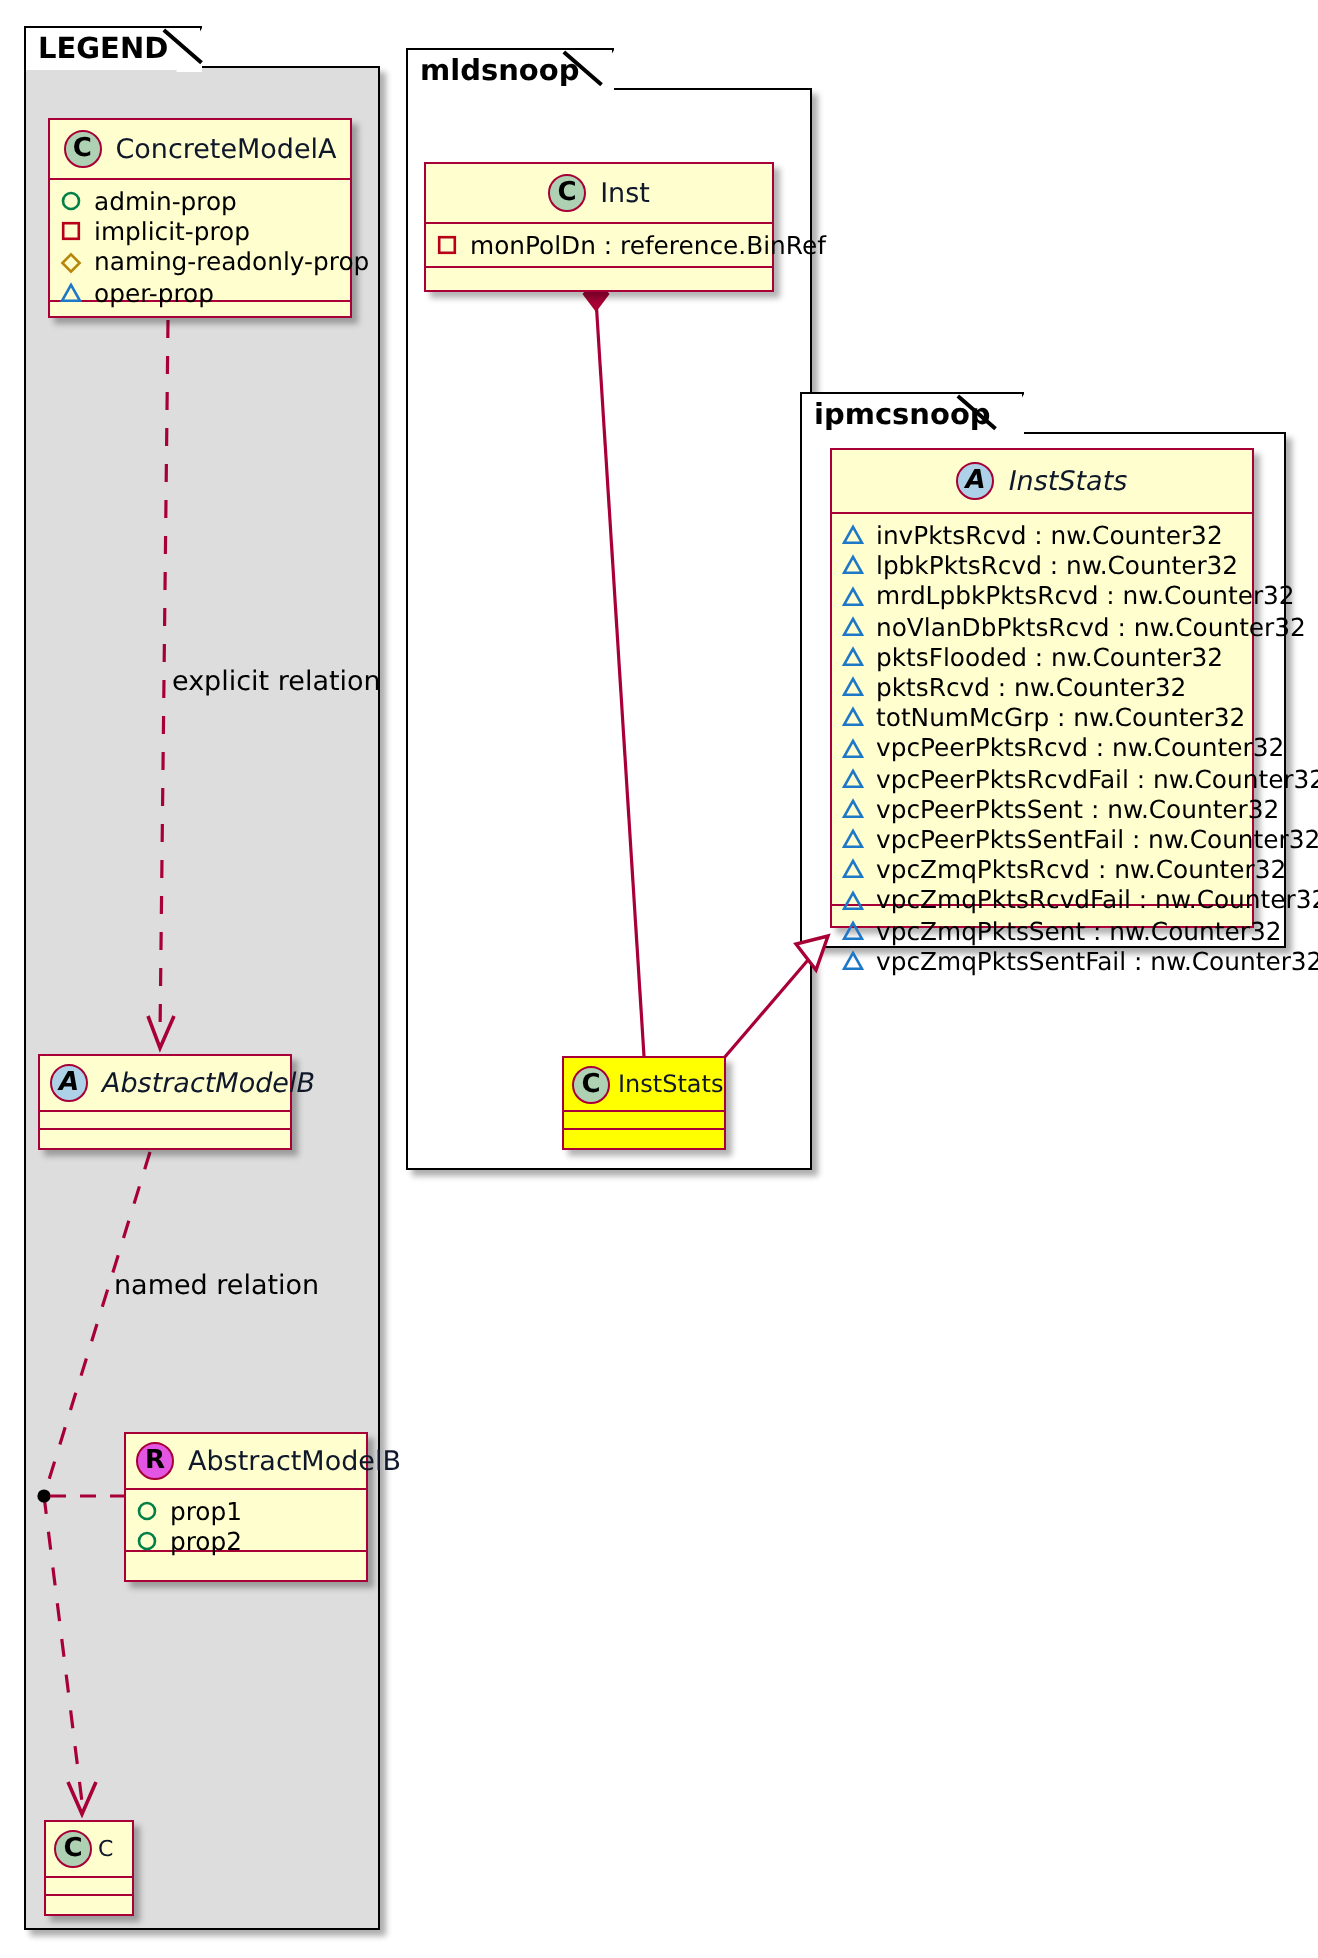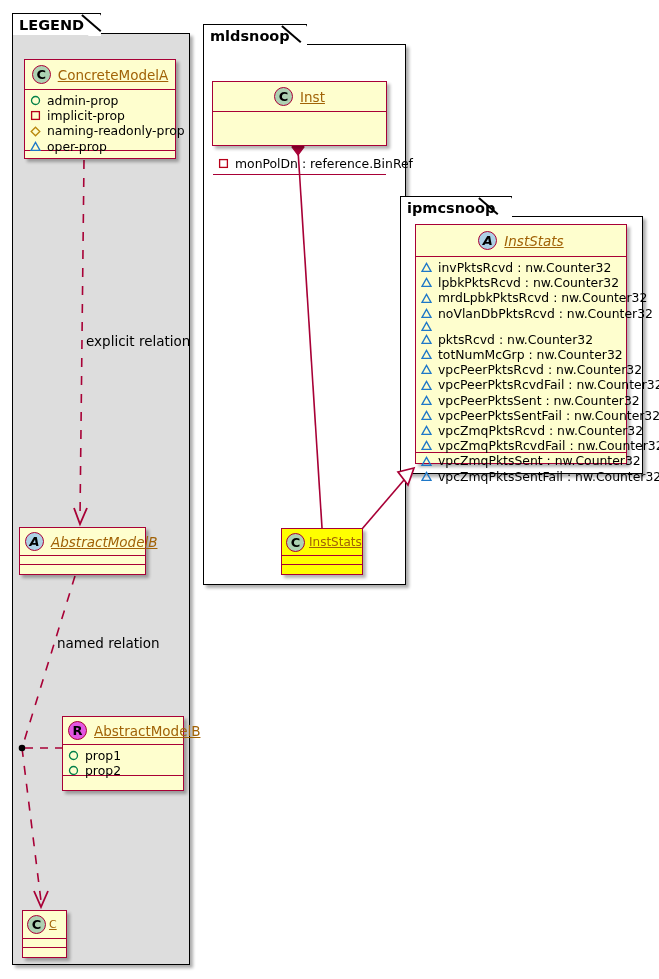"ConcreteModelA" .cls-name { color: #a16207 -> #0f172a; text-decoration: underline -> none }
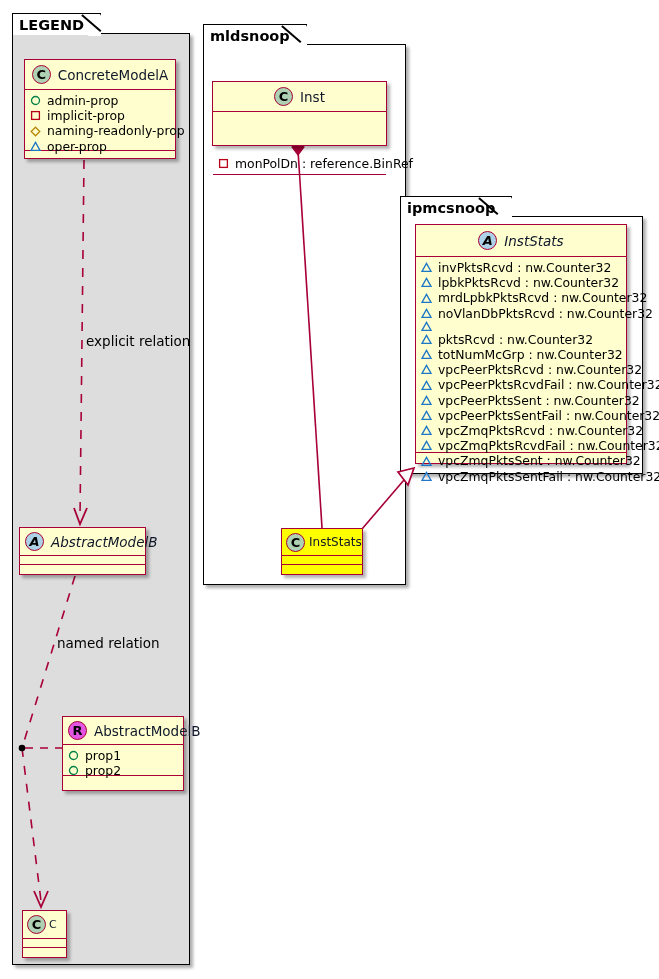"monPolDn : reference.BinRef" div.cls-attrs { margin-top: 41px -> none }
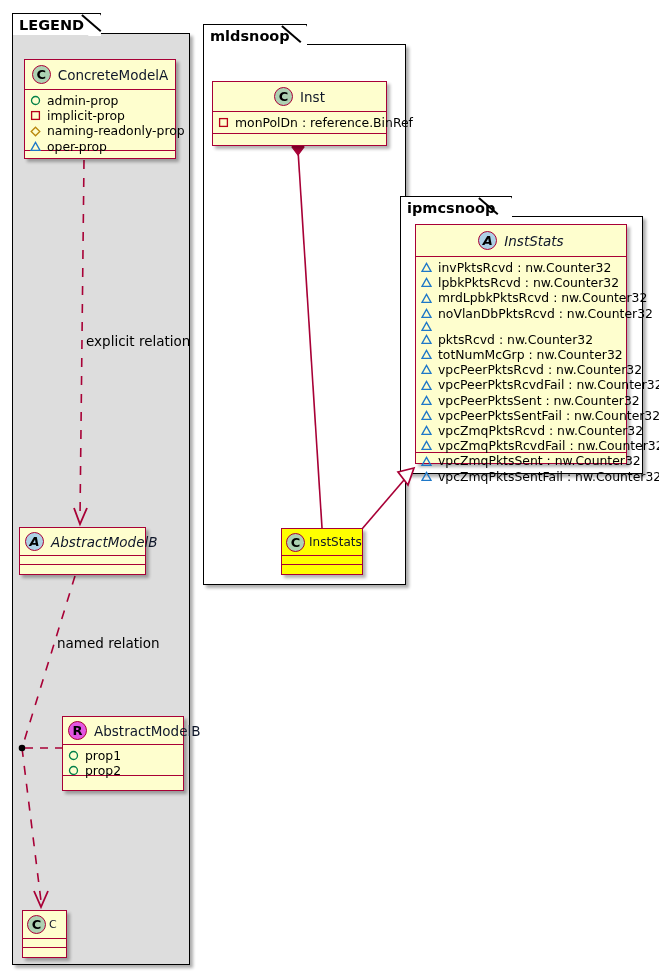"pktsFlooded : nw.Counter32" span { html: none -> <span>pktsFlooded : nw.Counter32</span> }
